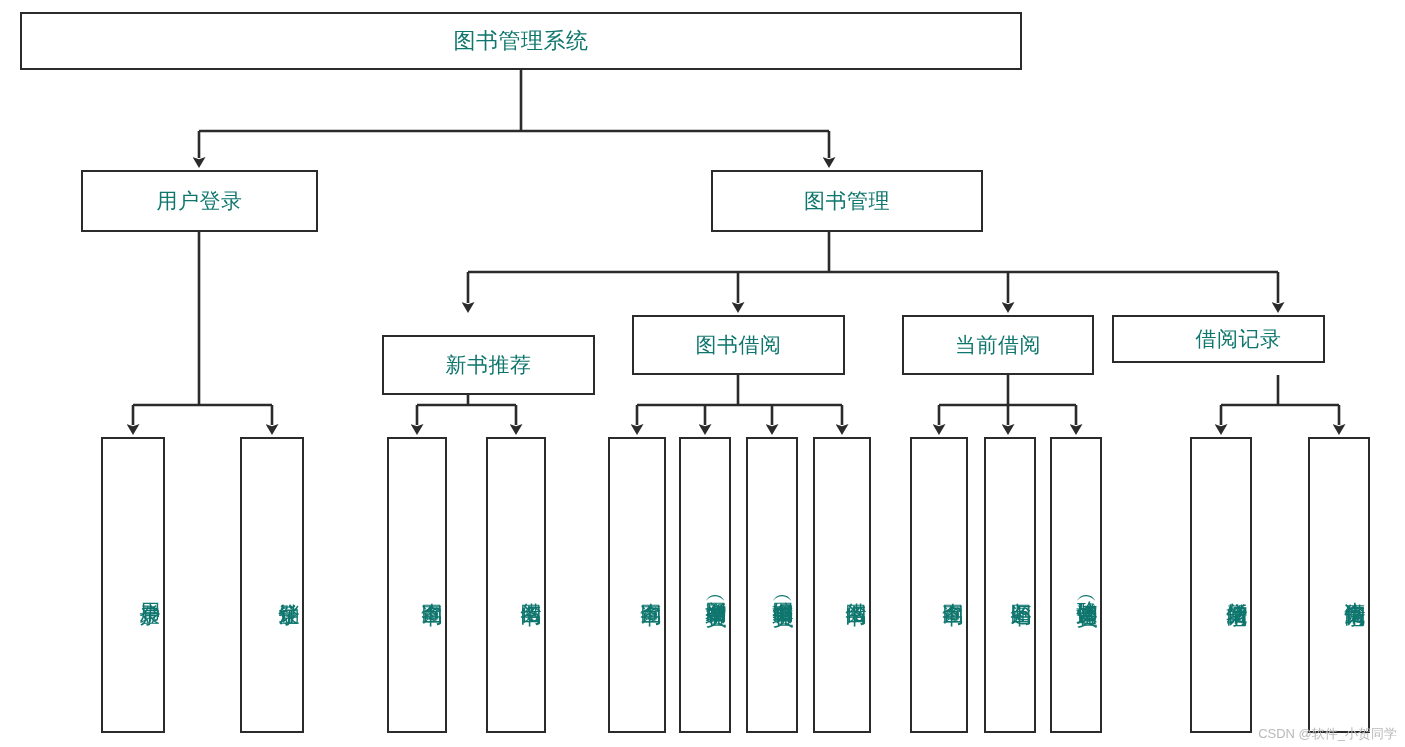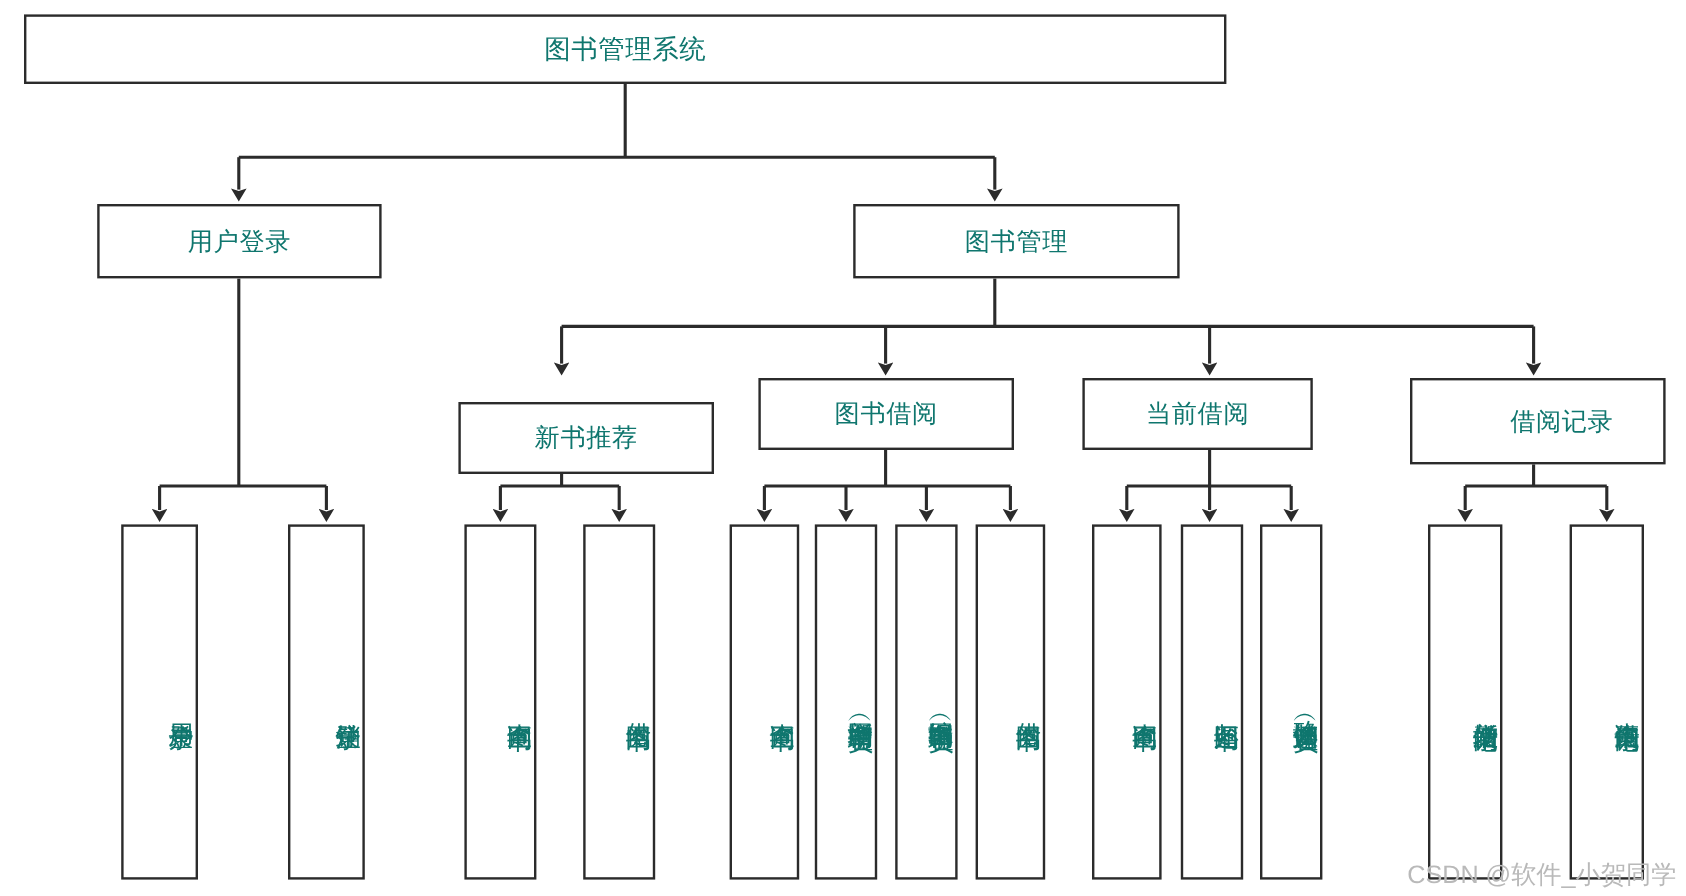"借阅记录" div.node { height: 72px -> 48px; left: 1175px -> 1112px }
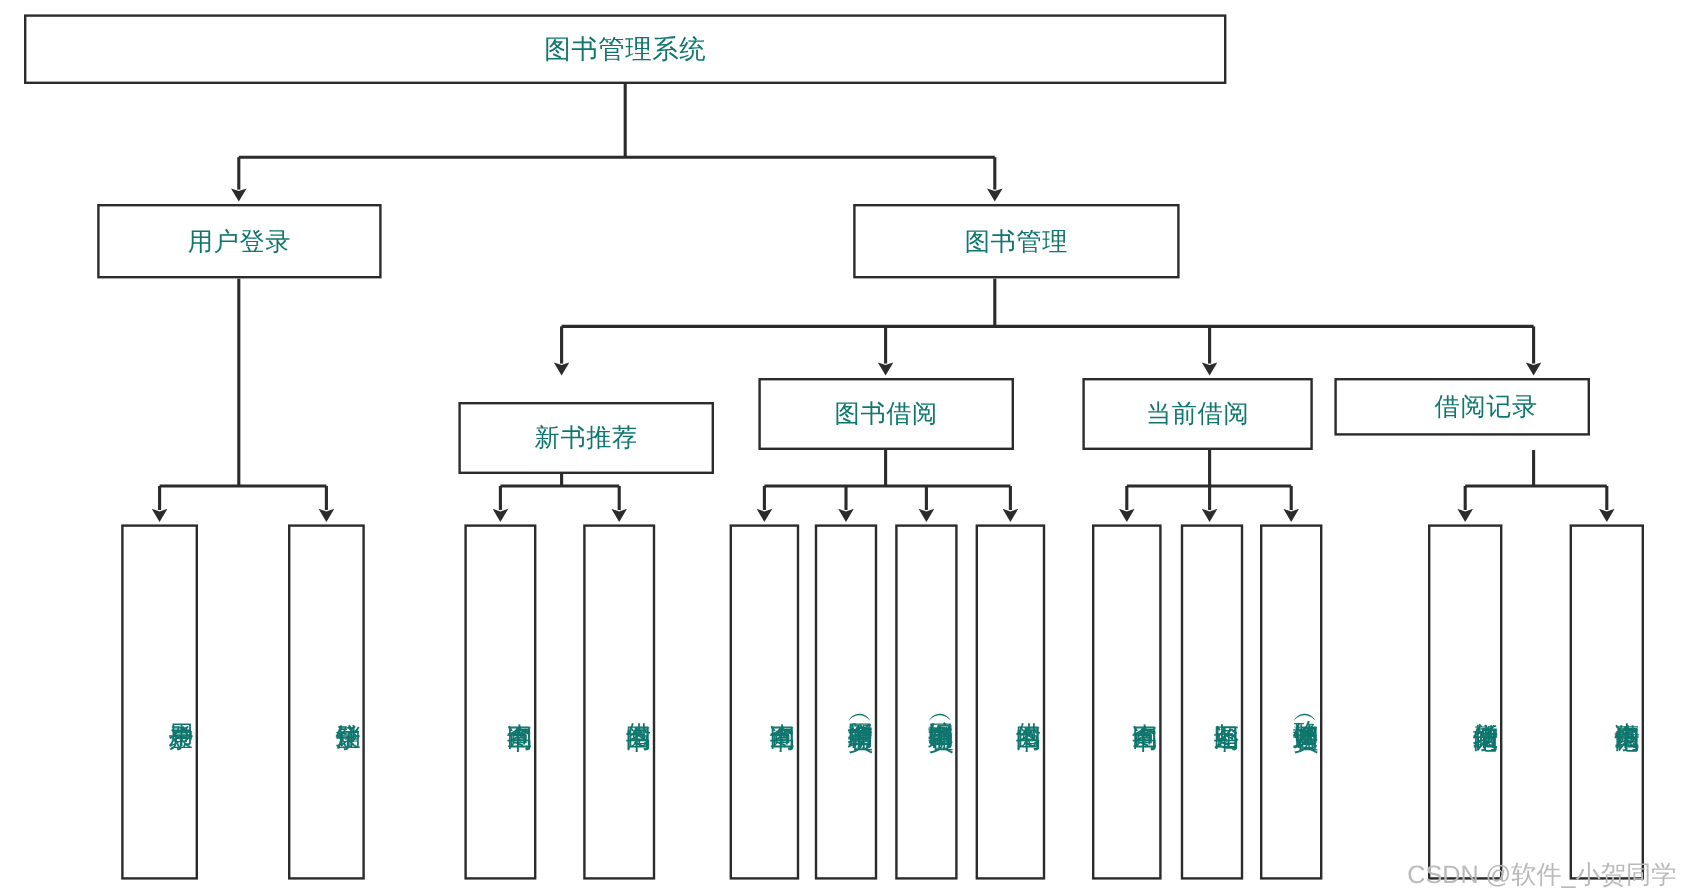"CSDN @软件_小贺同学" .watermark { font-size: 21px -> 13px }
